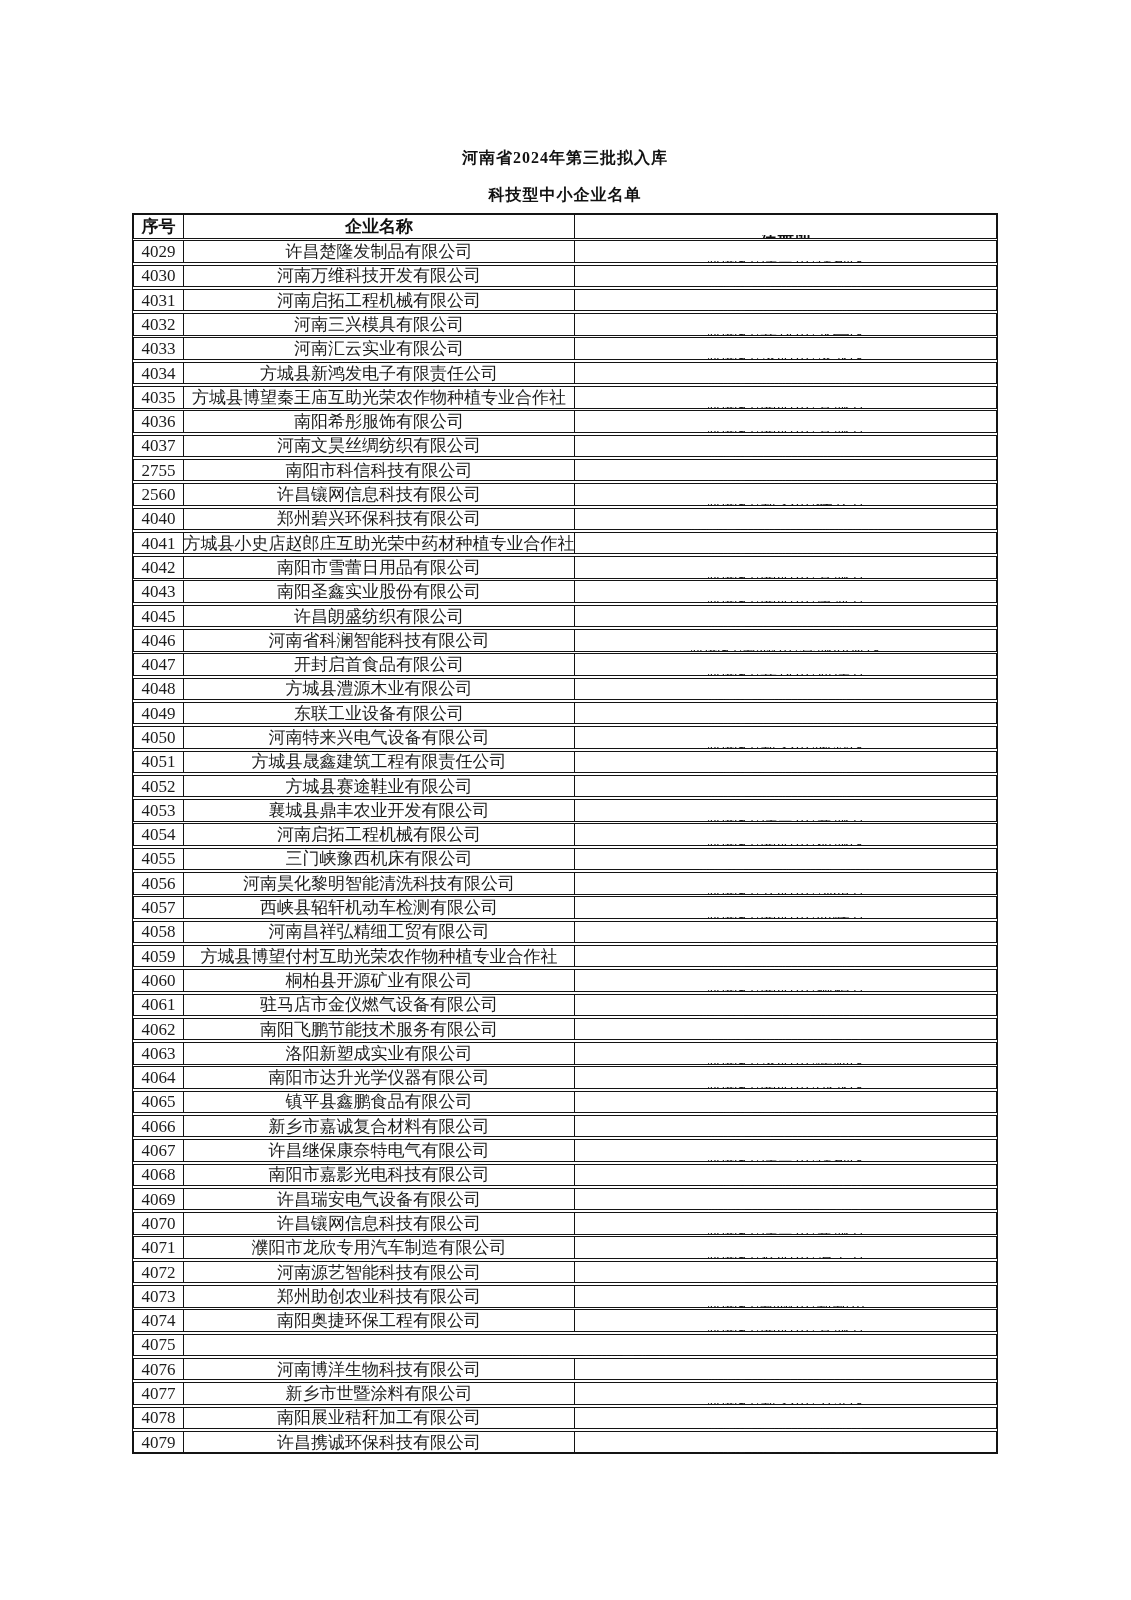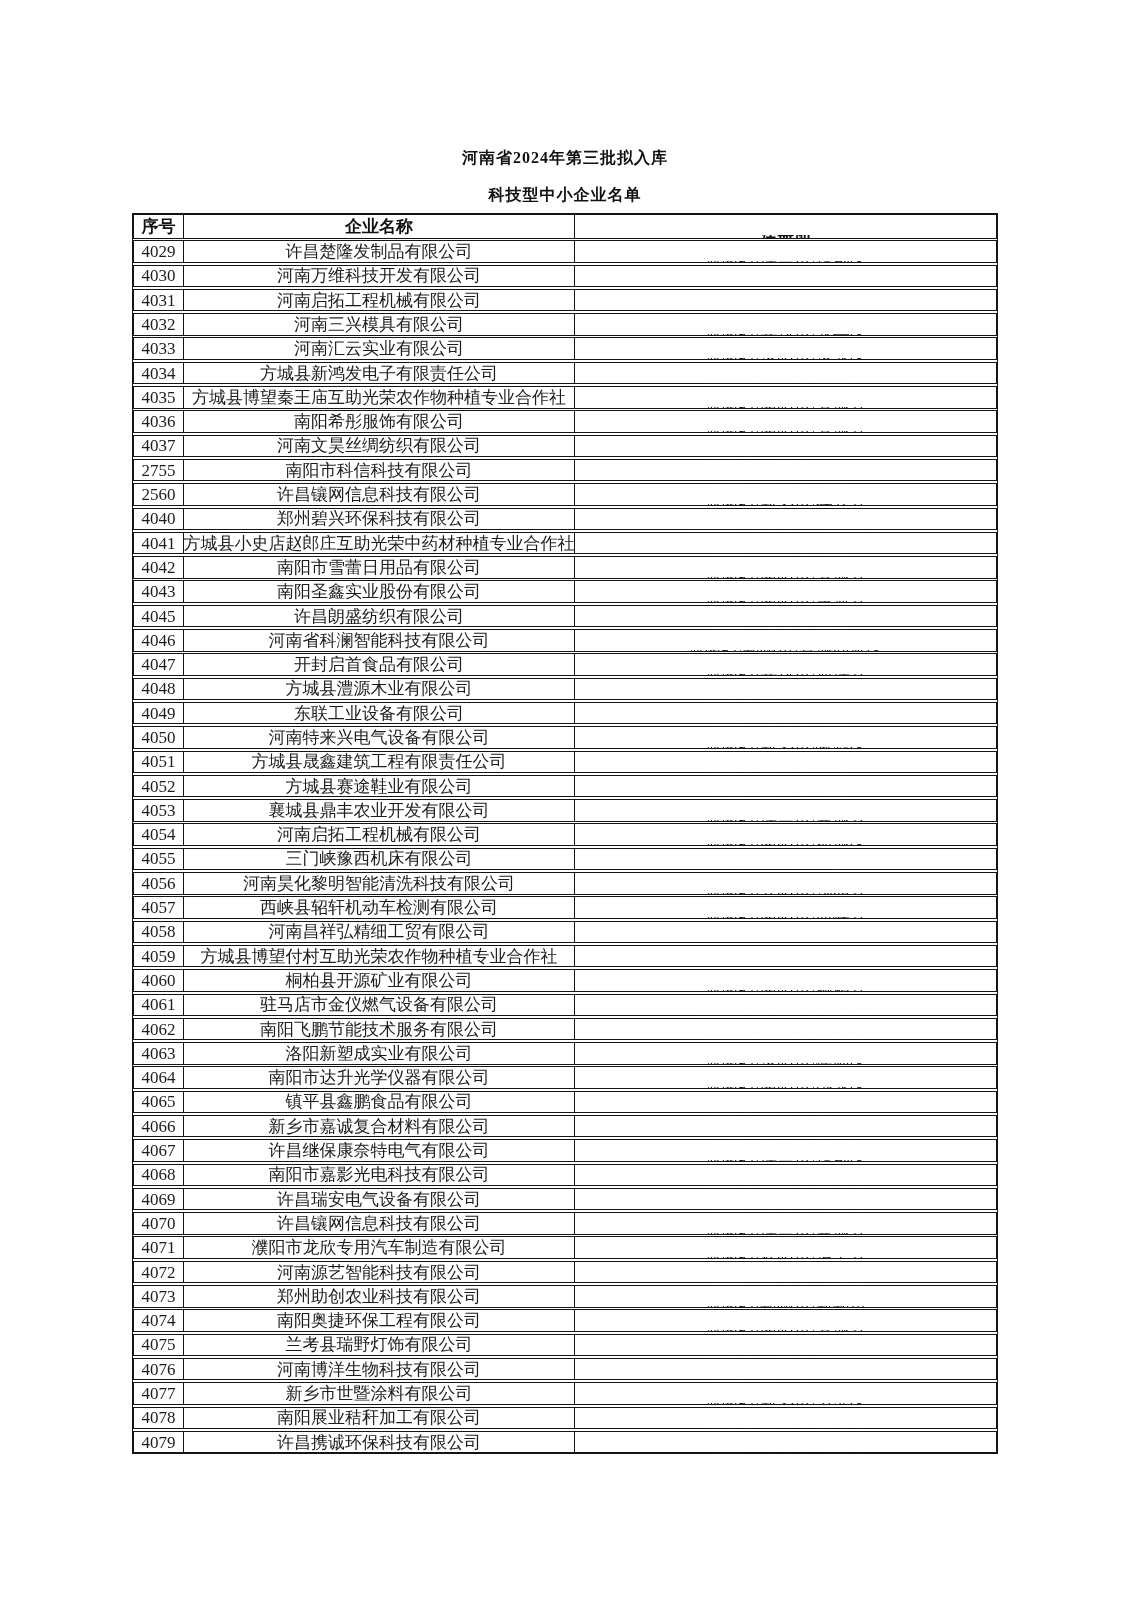"兰考县瑞野灯饰有限公司" div.cell { html: <div>兰考县瑞野灯饰有限公司</div> -> none }
